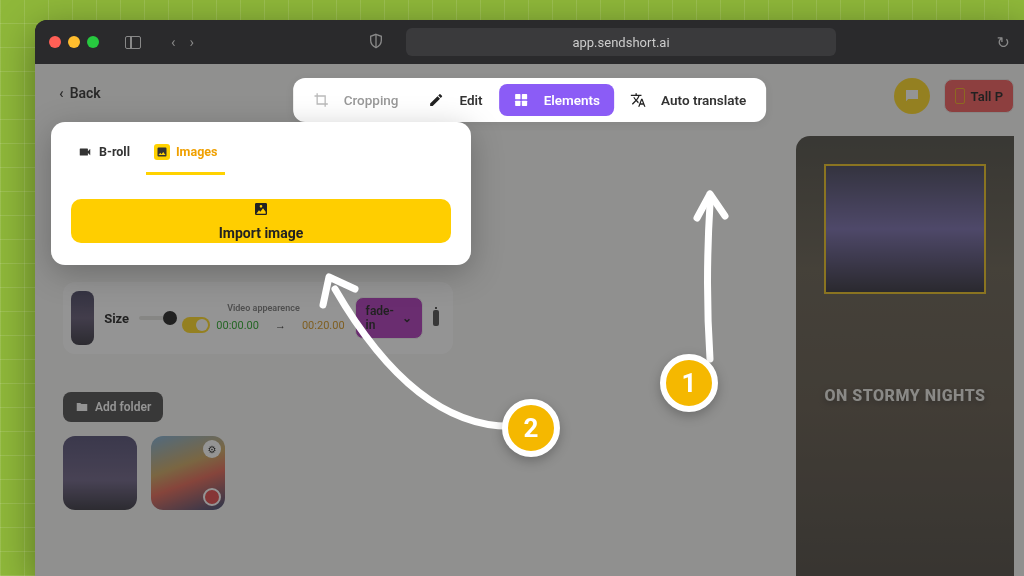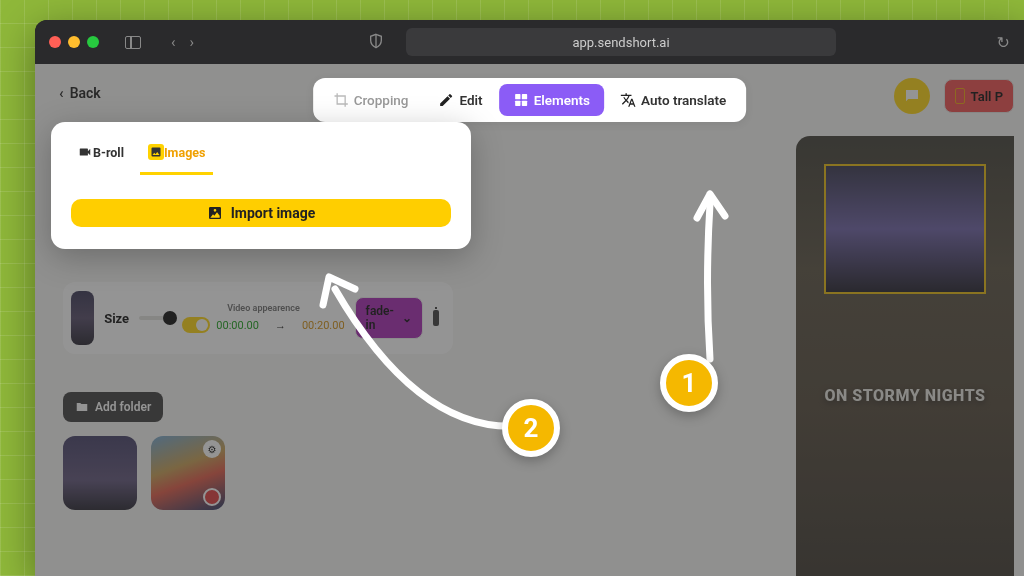"Cropping" .toolbar-btn { gap: 5px -> 15px }
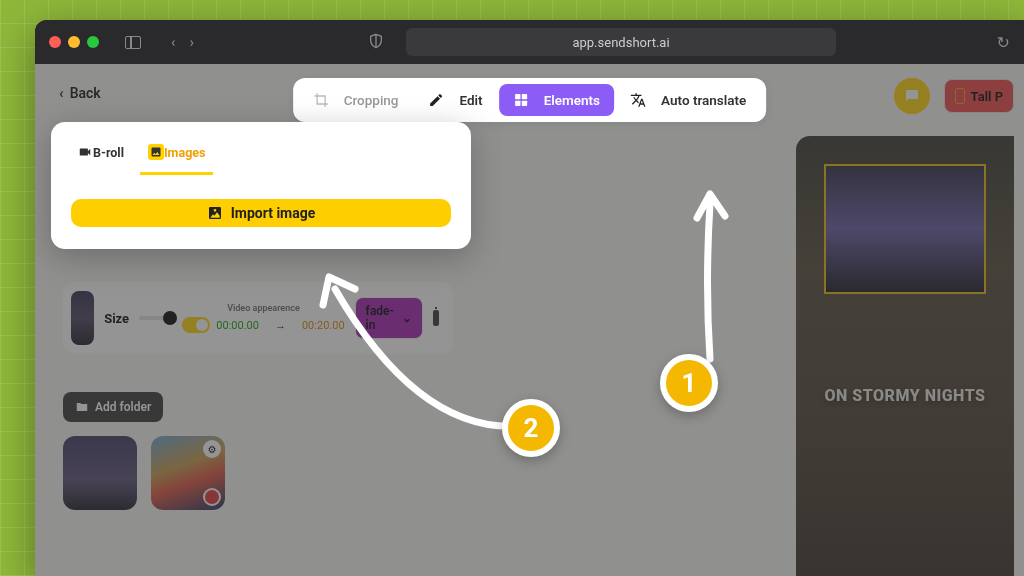"B-roll" .tab { align-items: center -> none; gap: 0 -> 6px }
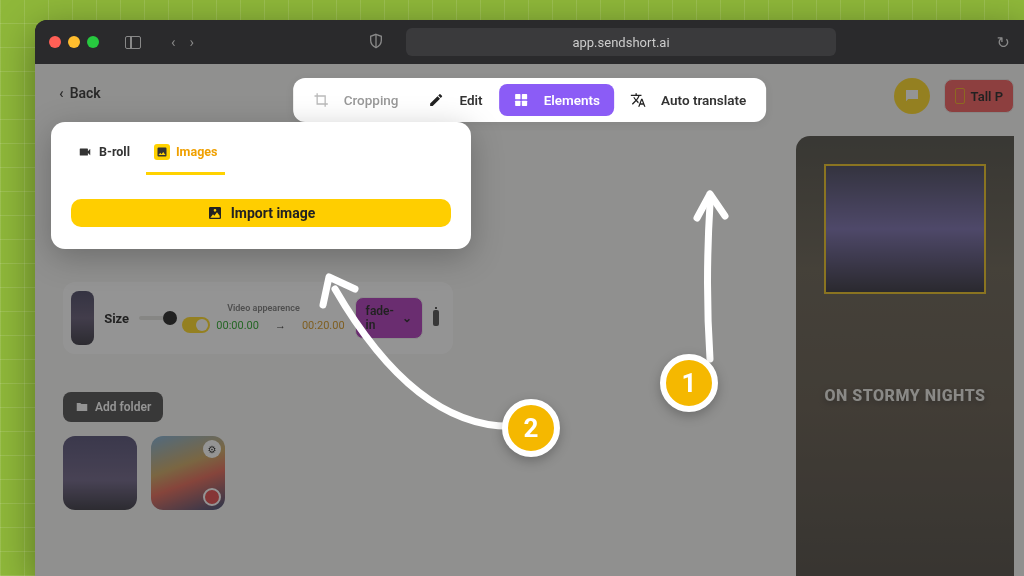"Import image" .import-btn { flex-direction: none -> column; height: 28px -> 44px }
